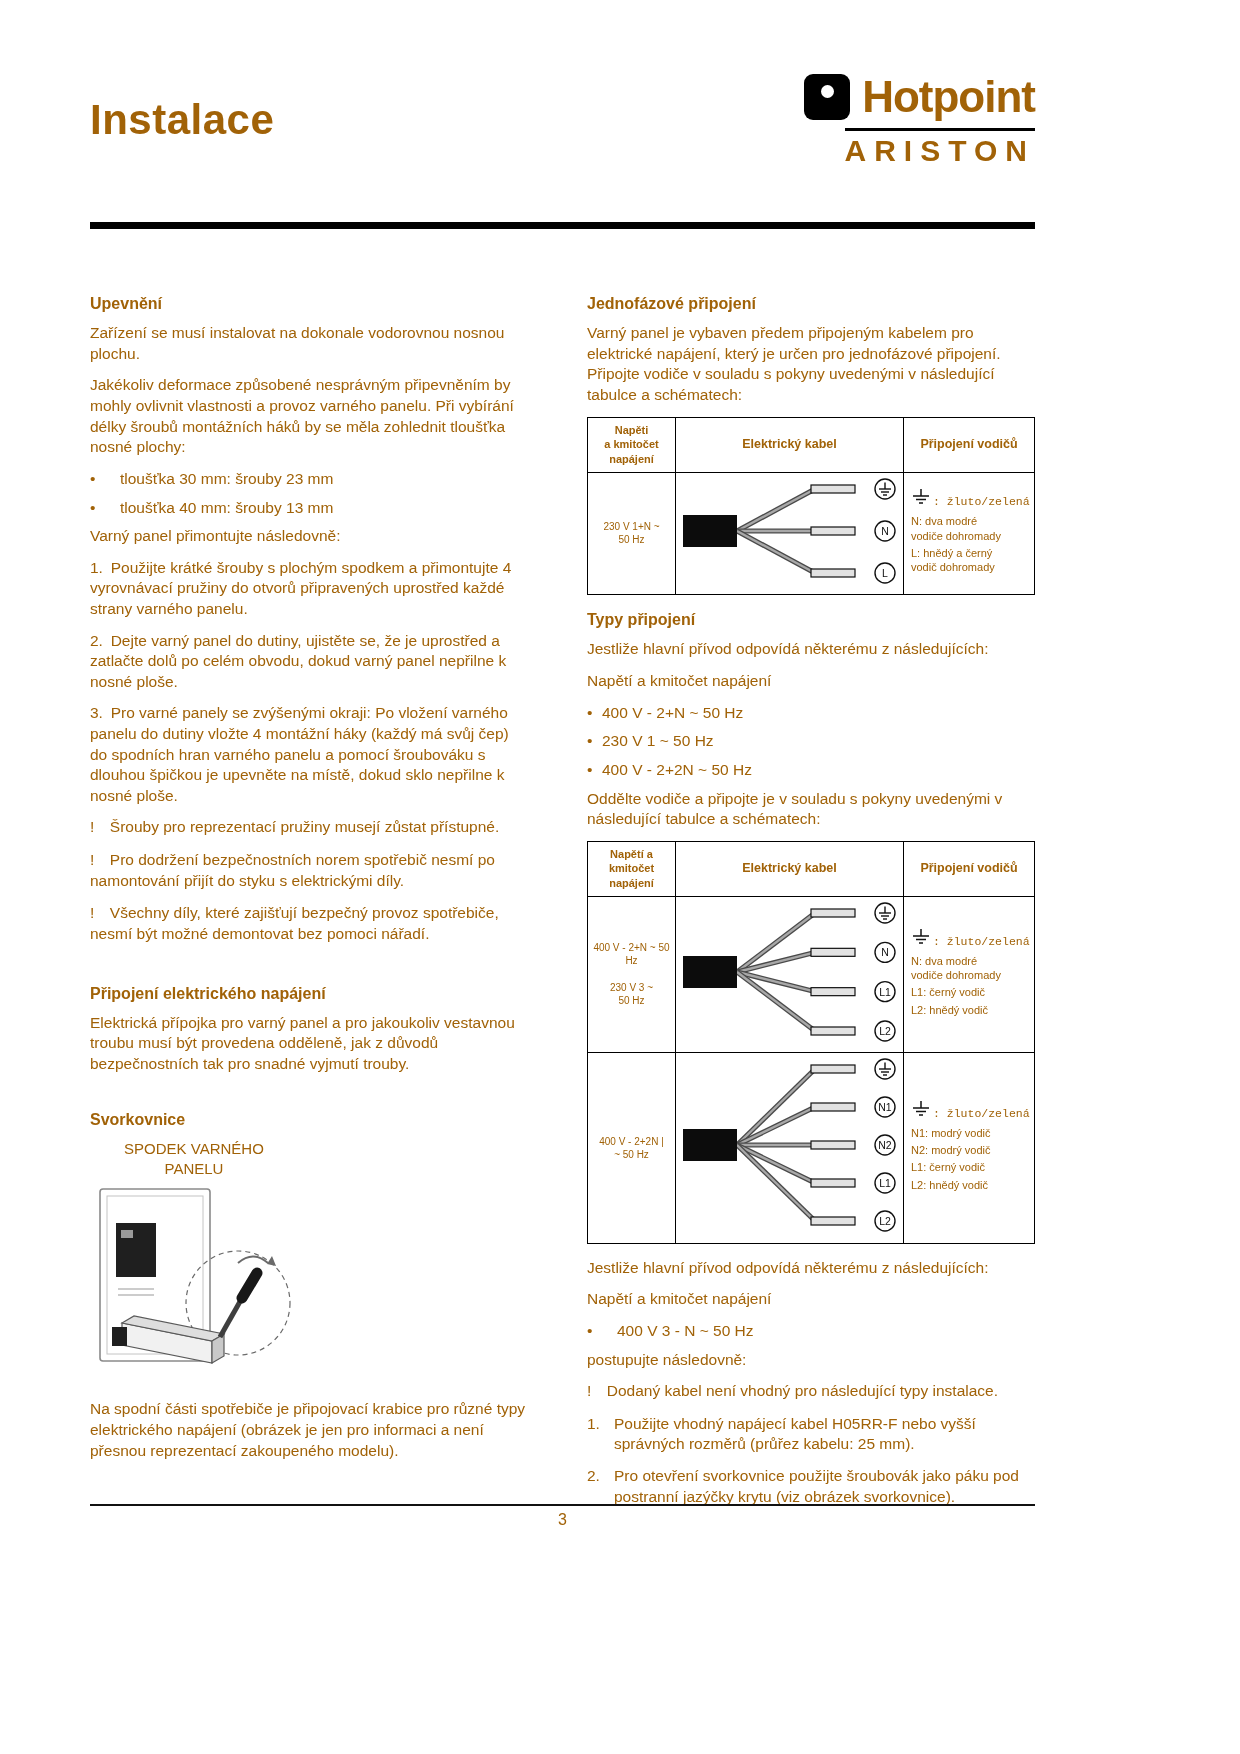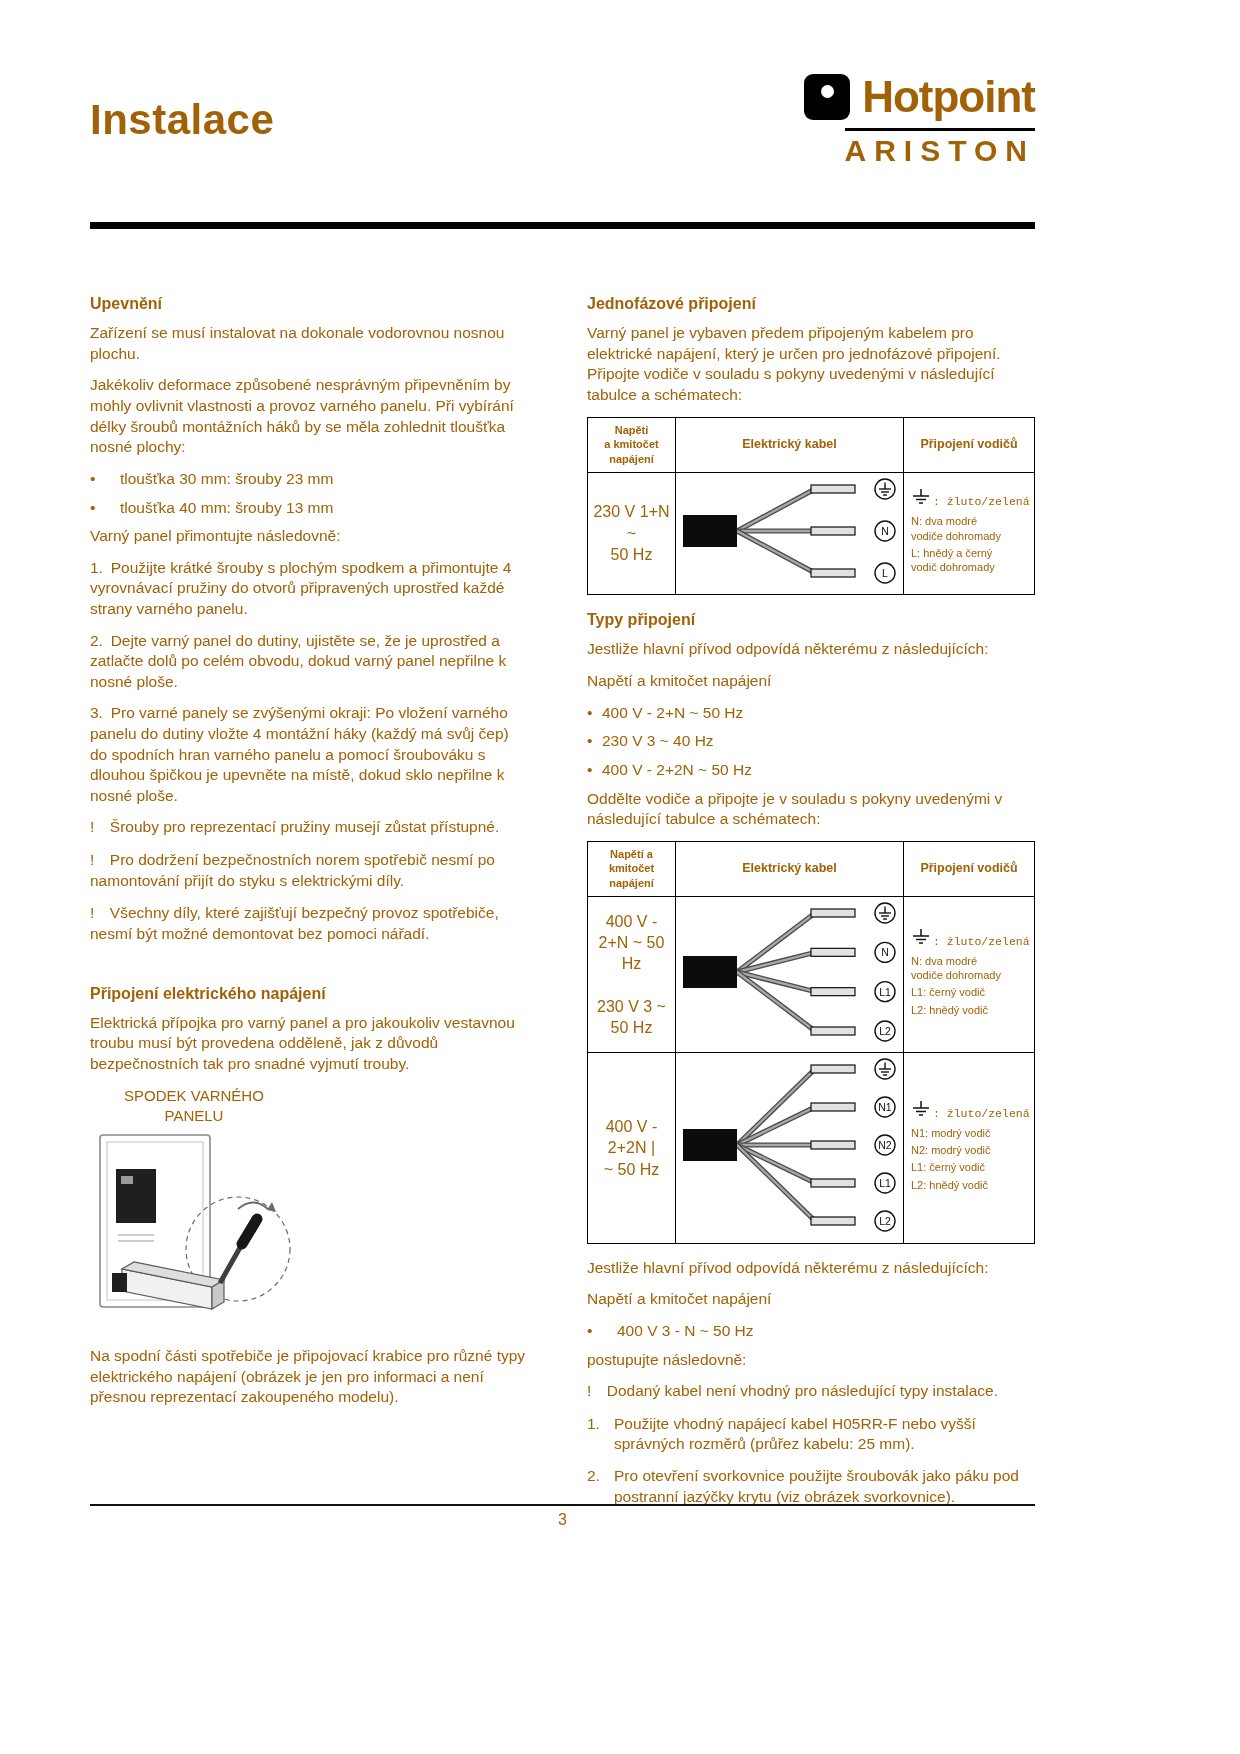"230 V 1+N ~" td.voltage { font-size: 16px -> 10px }
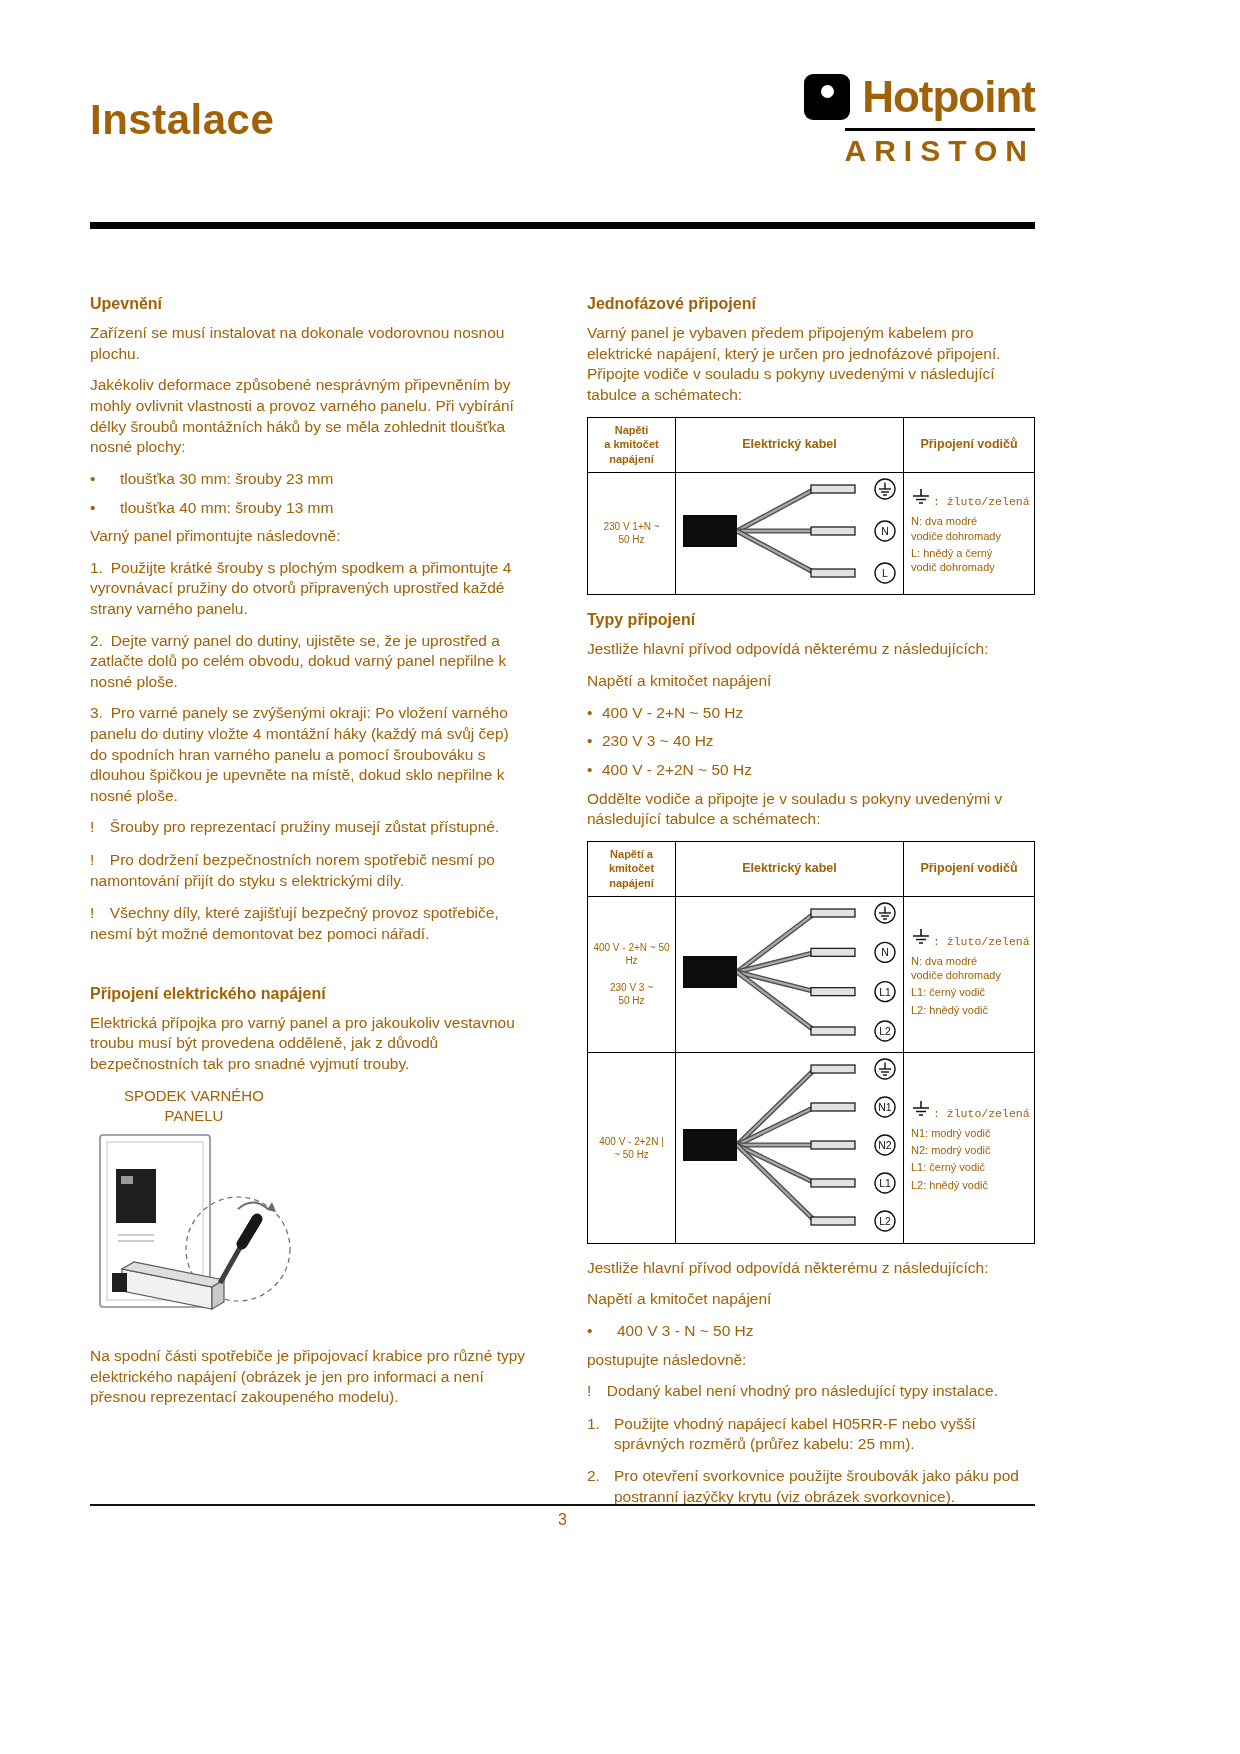"230 V 3 ~ 40" span { text: 3 ~ 40 -> 1 ~ 50 }
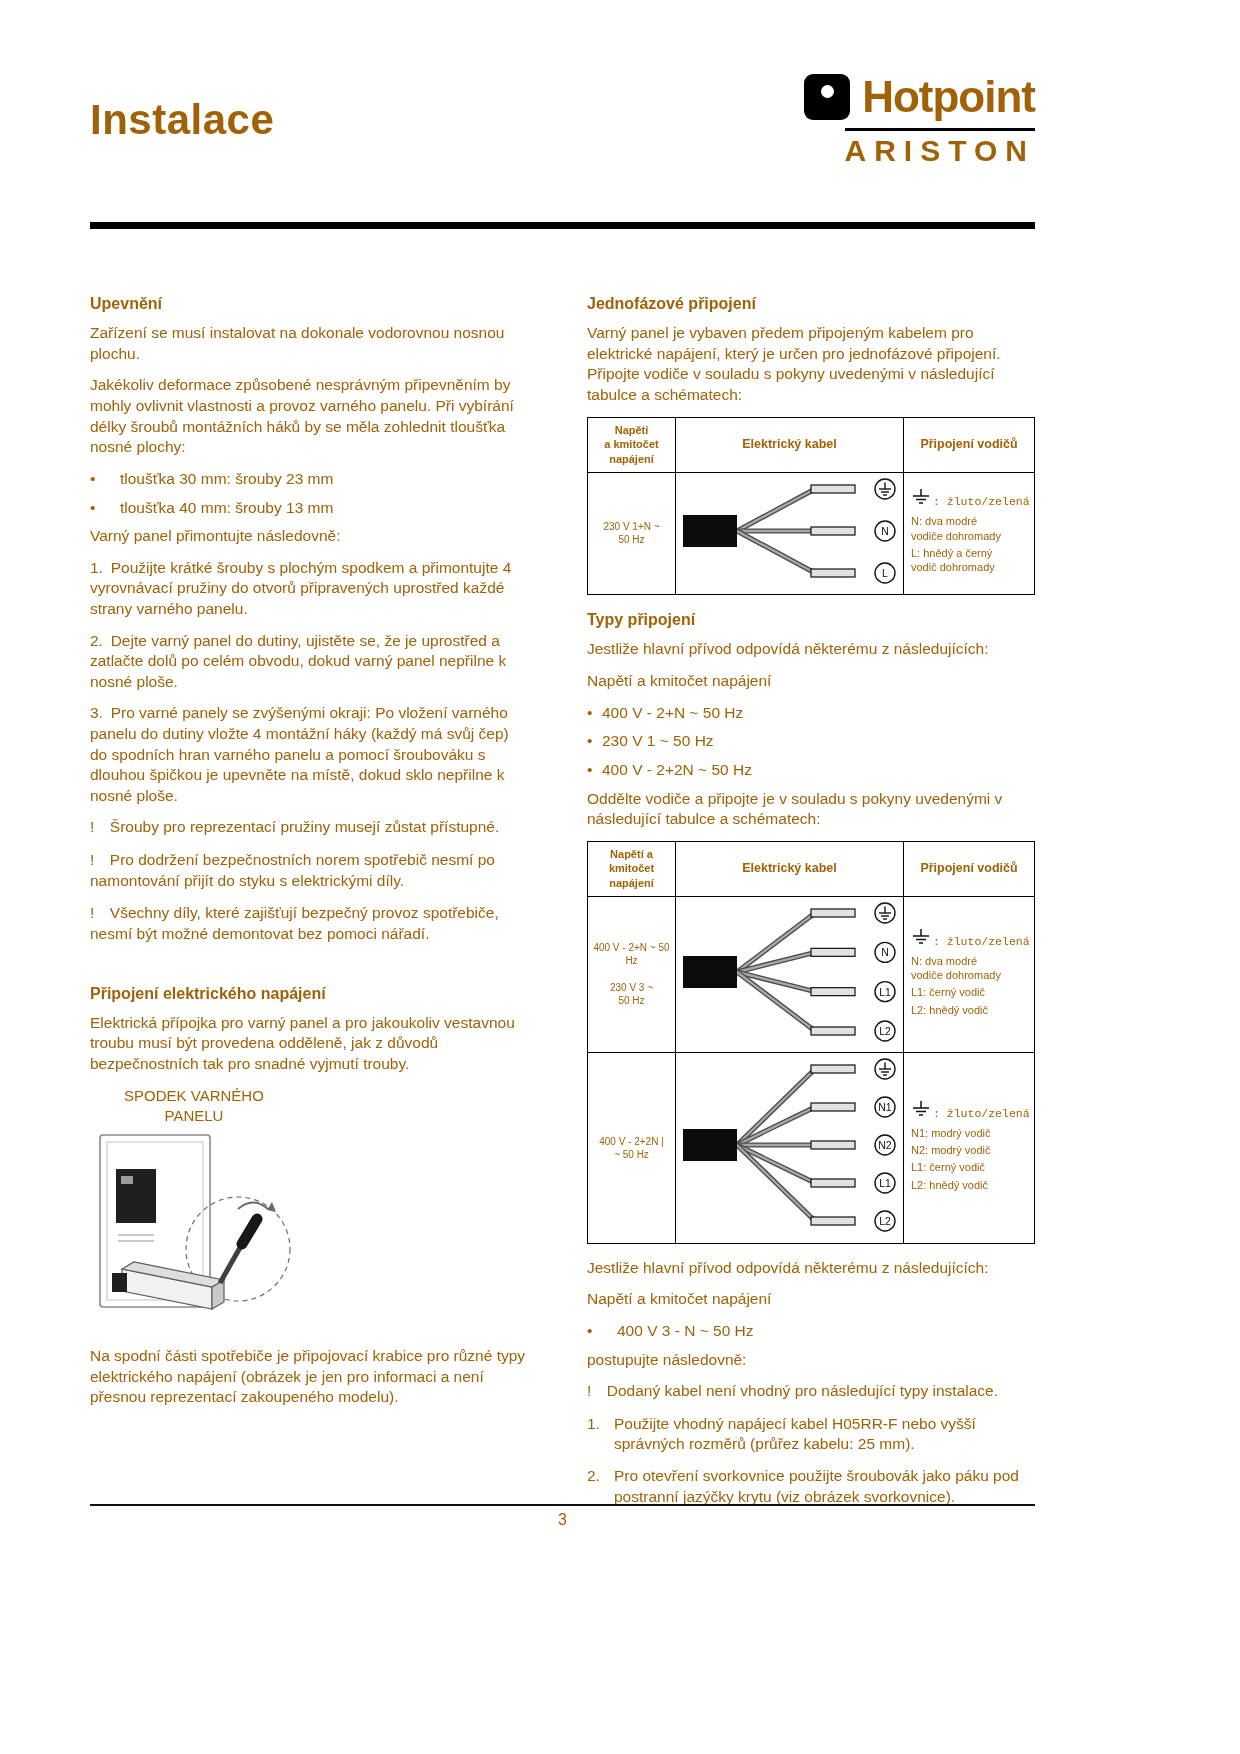"Svorkovnice" div.sec-heading { html: none -> <div>Svorkovnice</div> }
